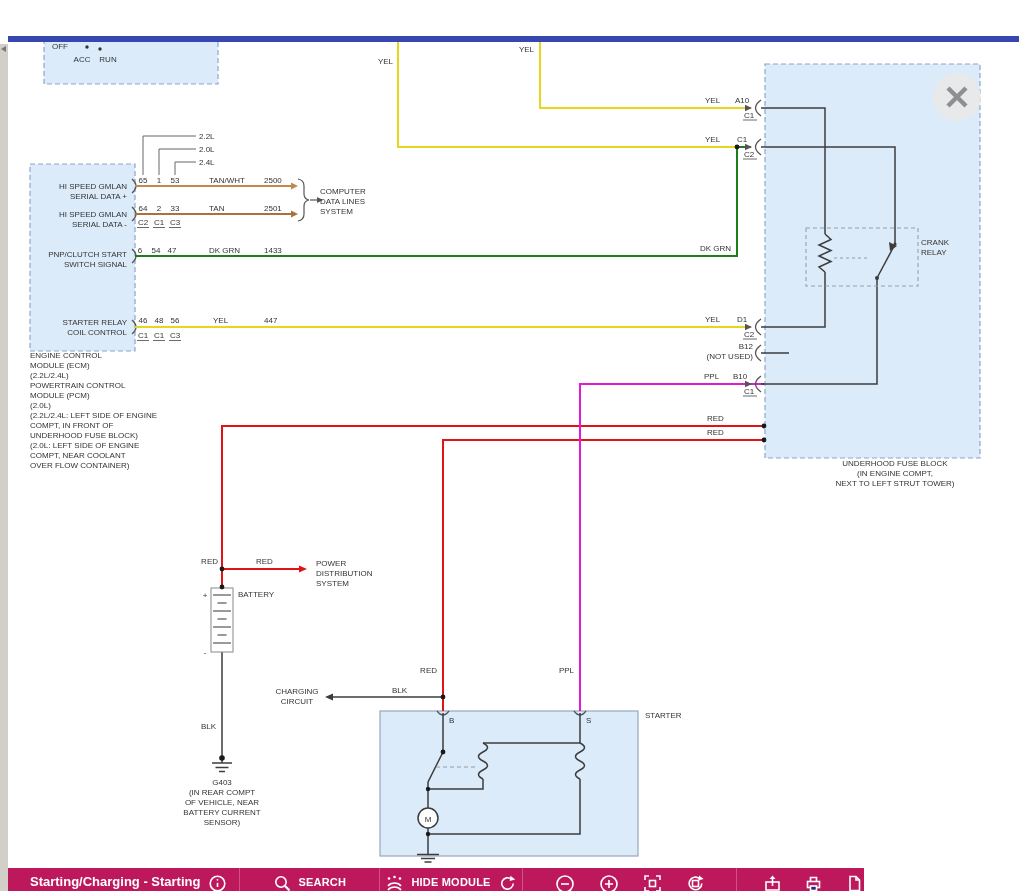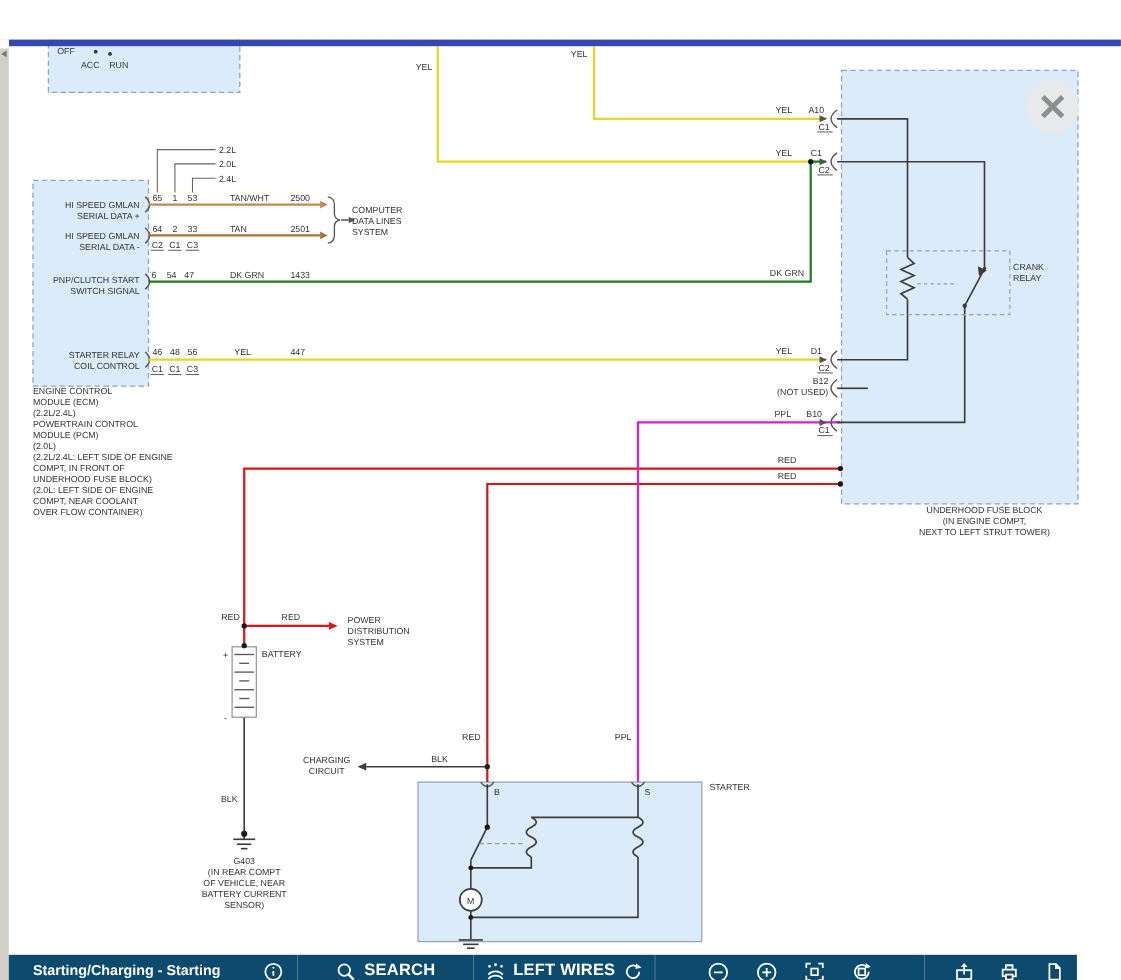"Starting/Charging - Starting" .toolbar { background: #0c4a6e -> #be185d; width: 971px -> 856px }
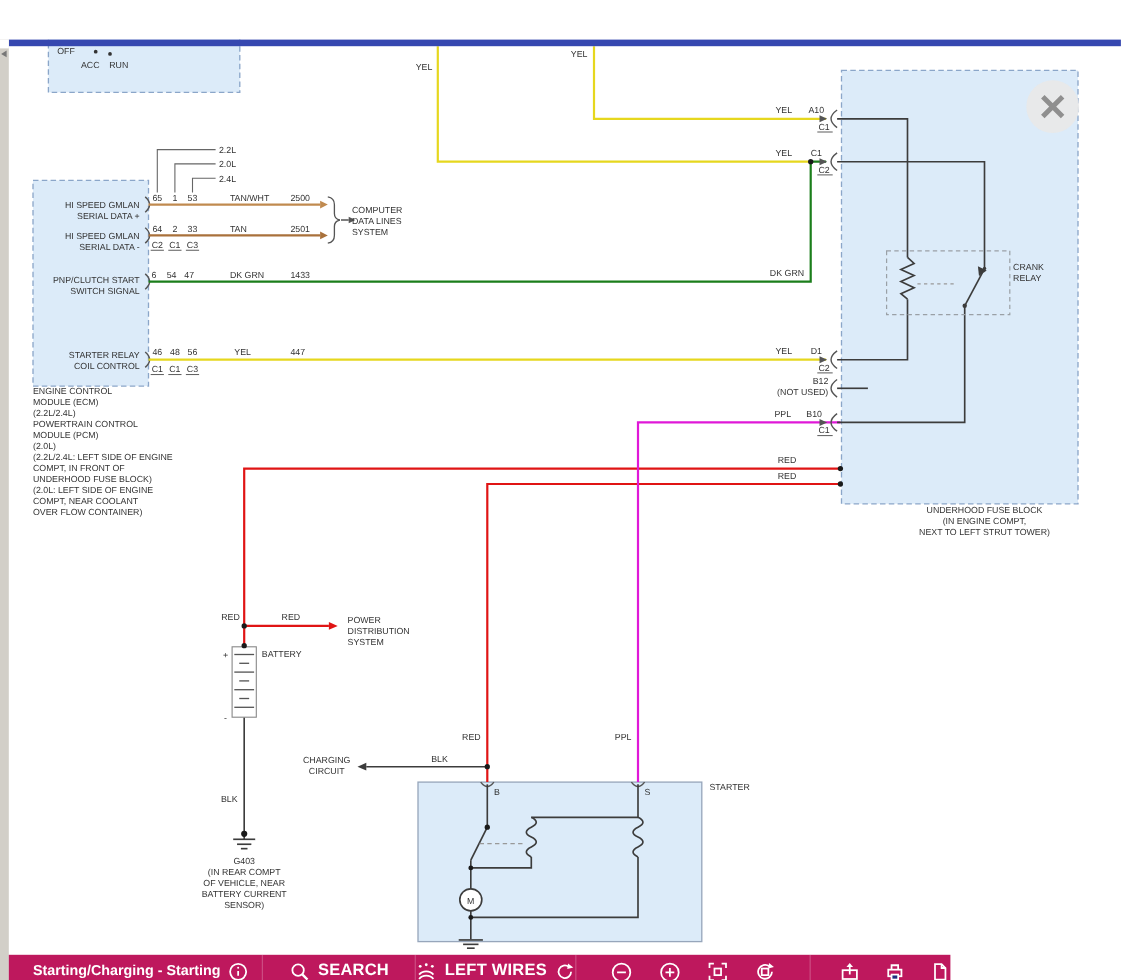"SEARCH" .tb-label { font-size: 15px -> 11px }
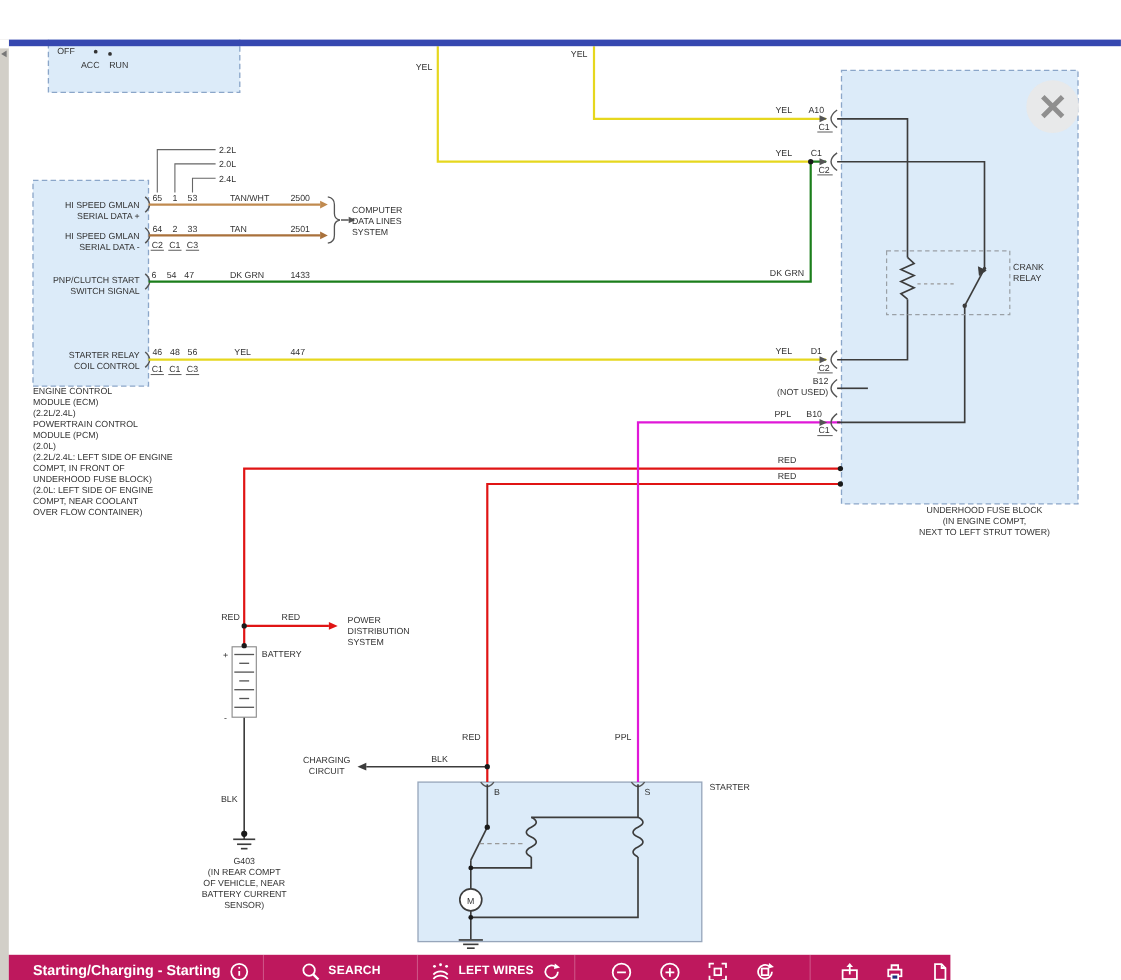"LEFT WIRES" span.tb-label { text: LEFT WIRES -> HIDE MODULE }
